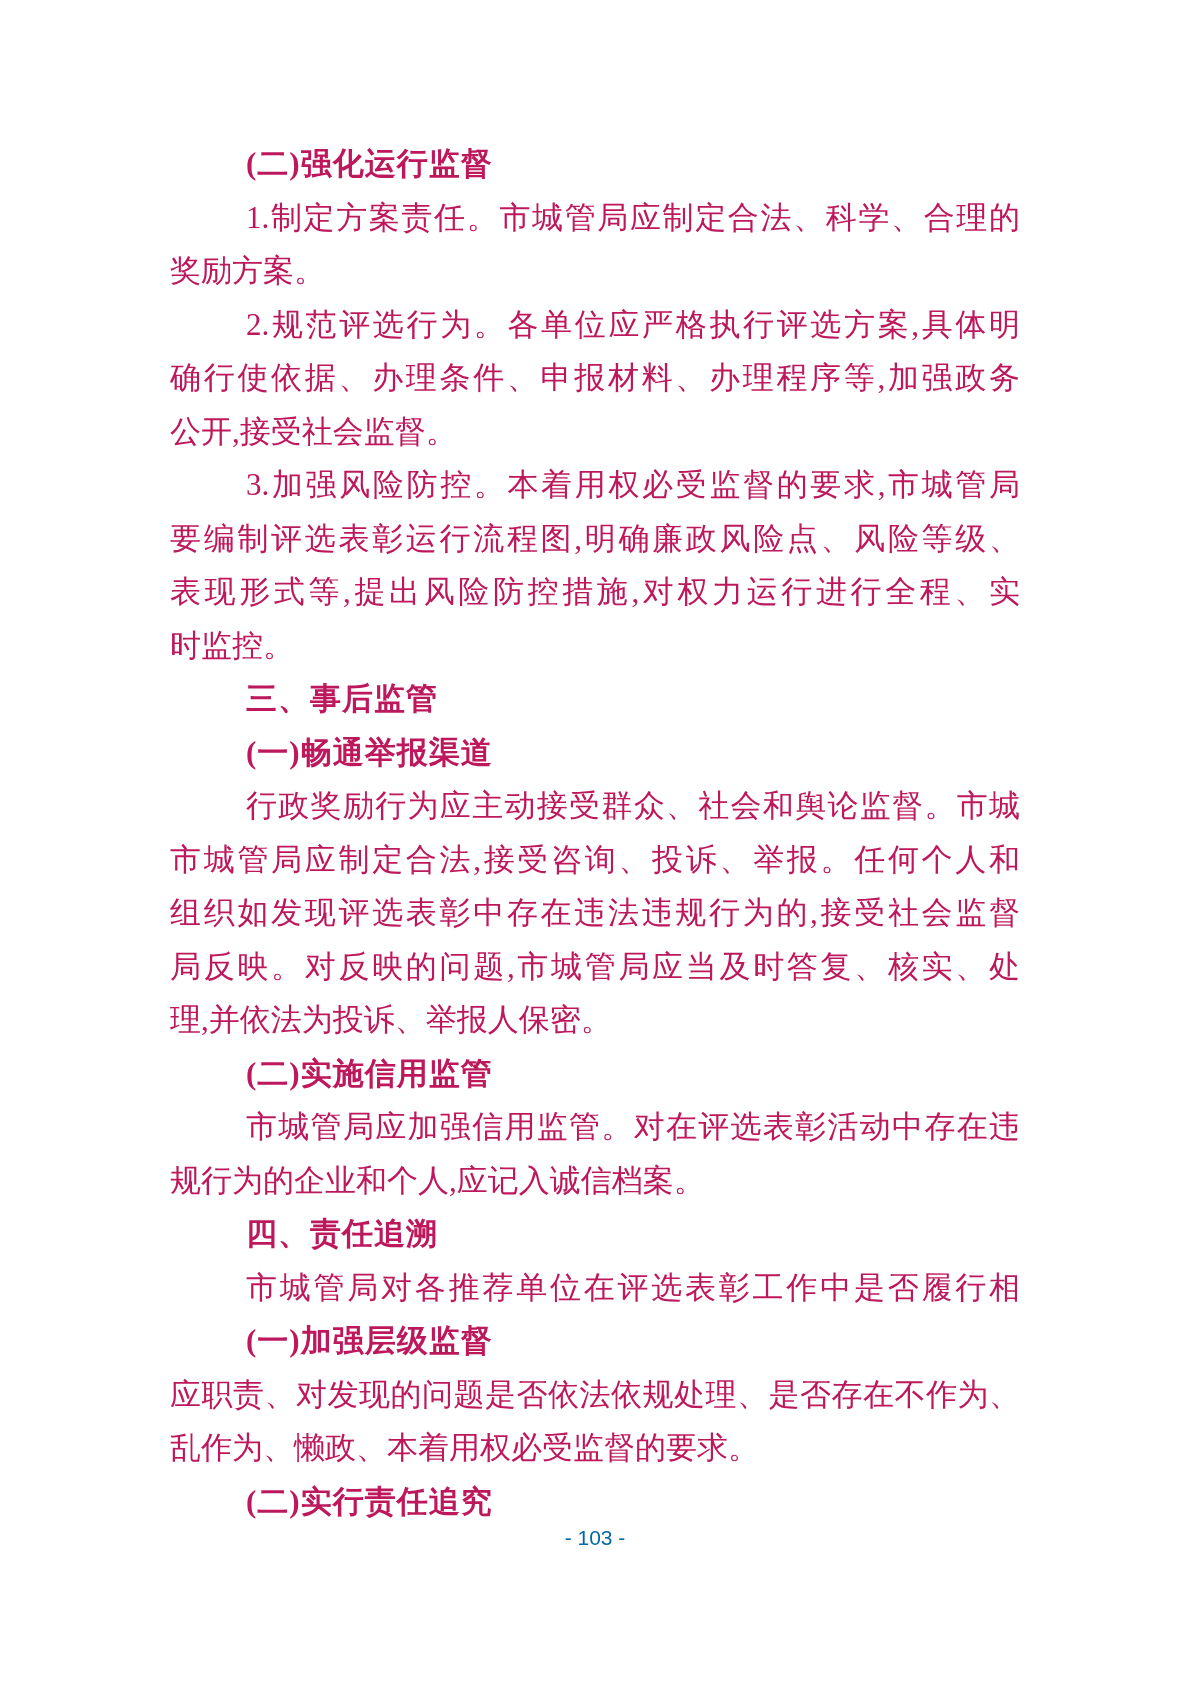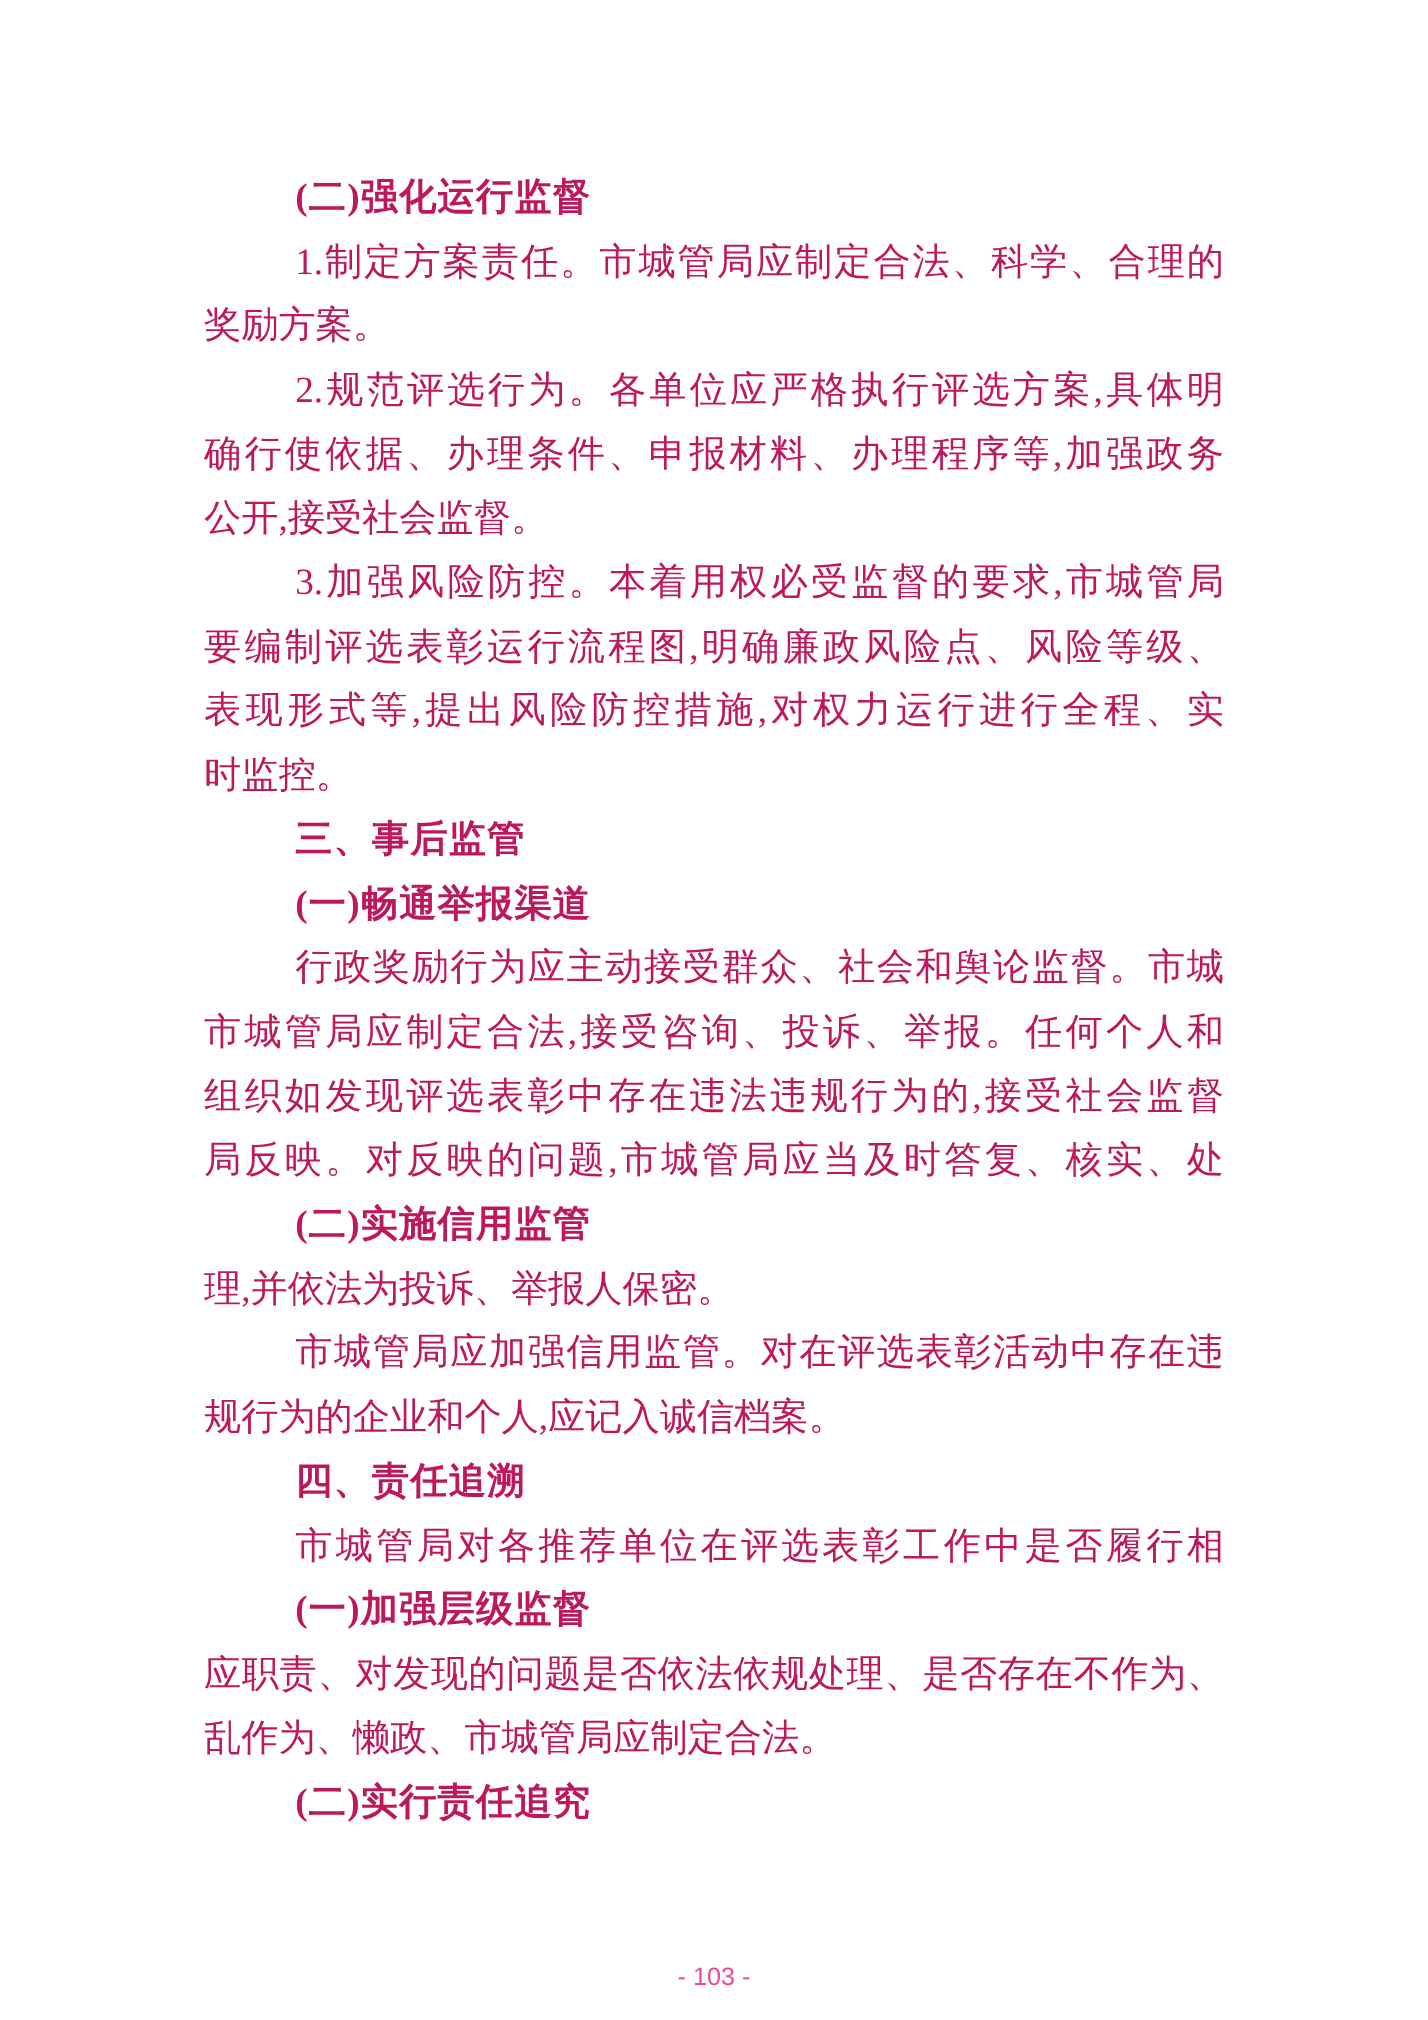"(二)实施信用监管" div.line { order: before "理,并依法为投诉、举报人保密。" -> after "理,并依法为投诉、举报人保密。" }
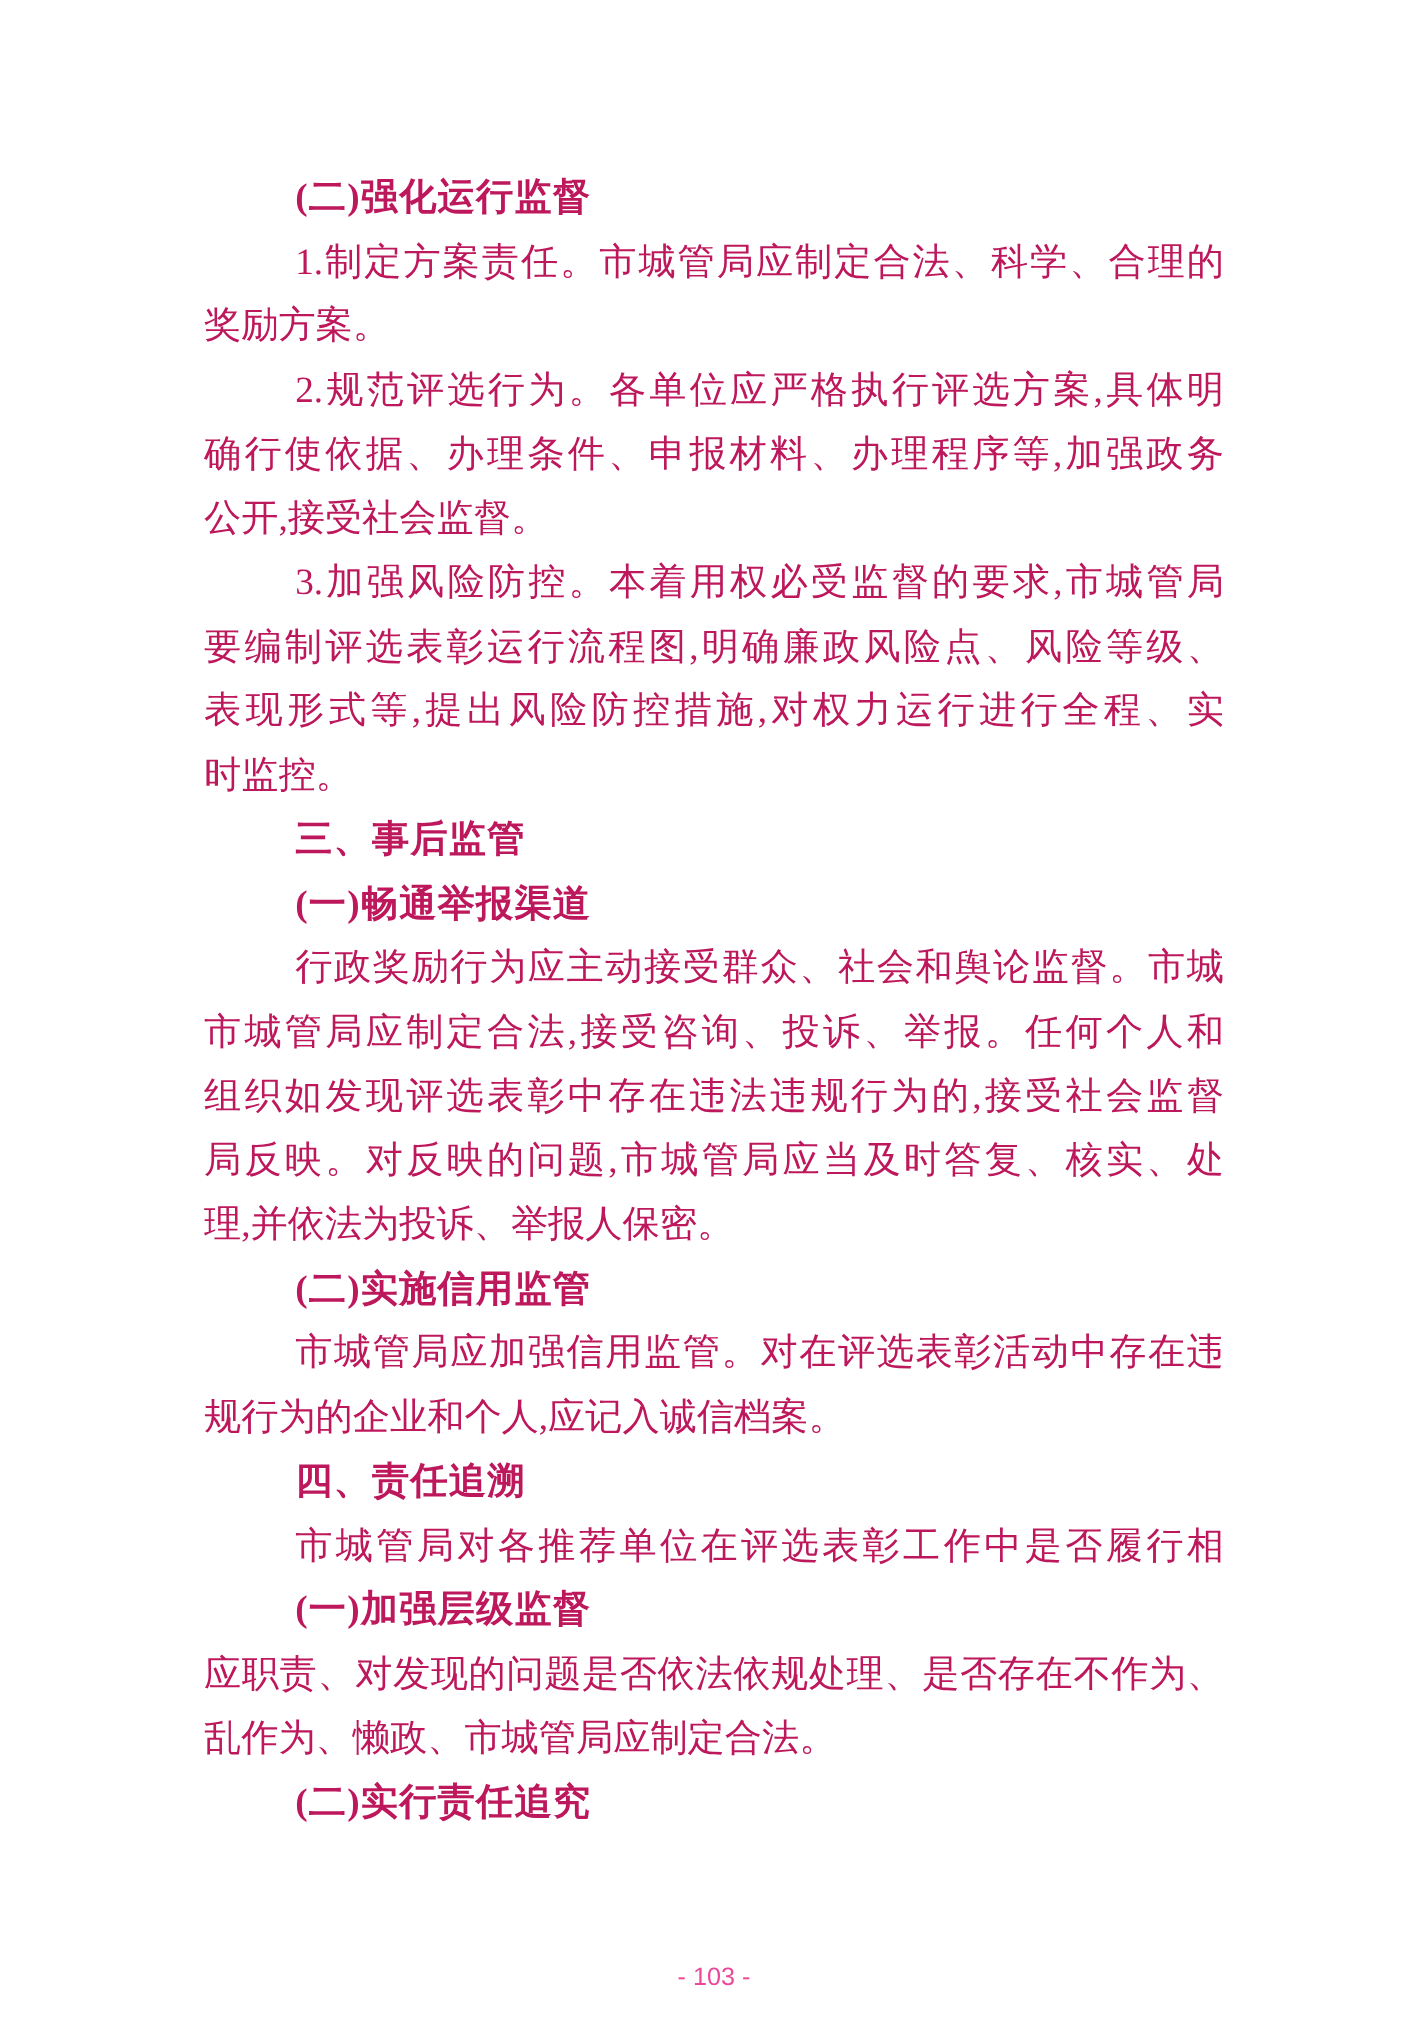"乱作为、懒政、市城管局应制定合法。" div.line { text: 市城管局应制定合法 -> 本着用权必受监督的要求 }
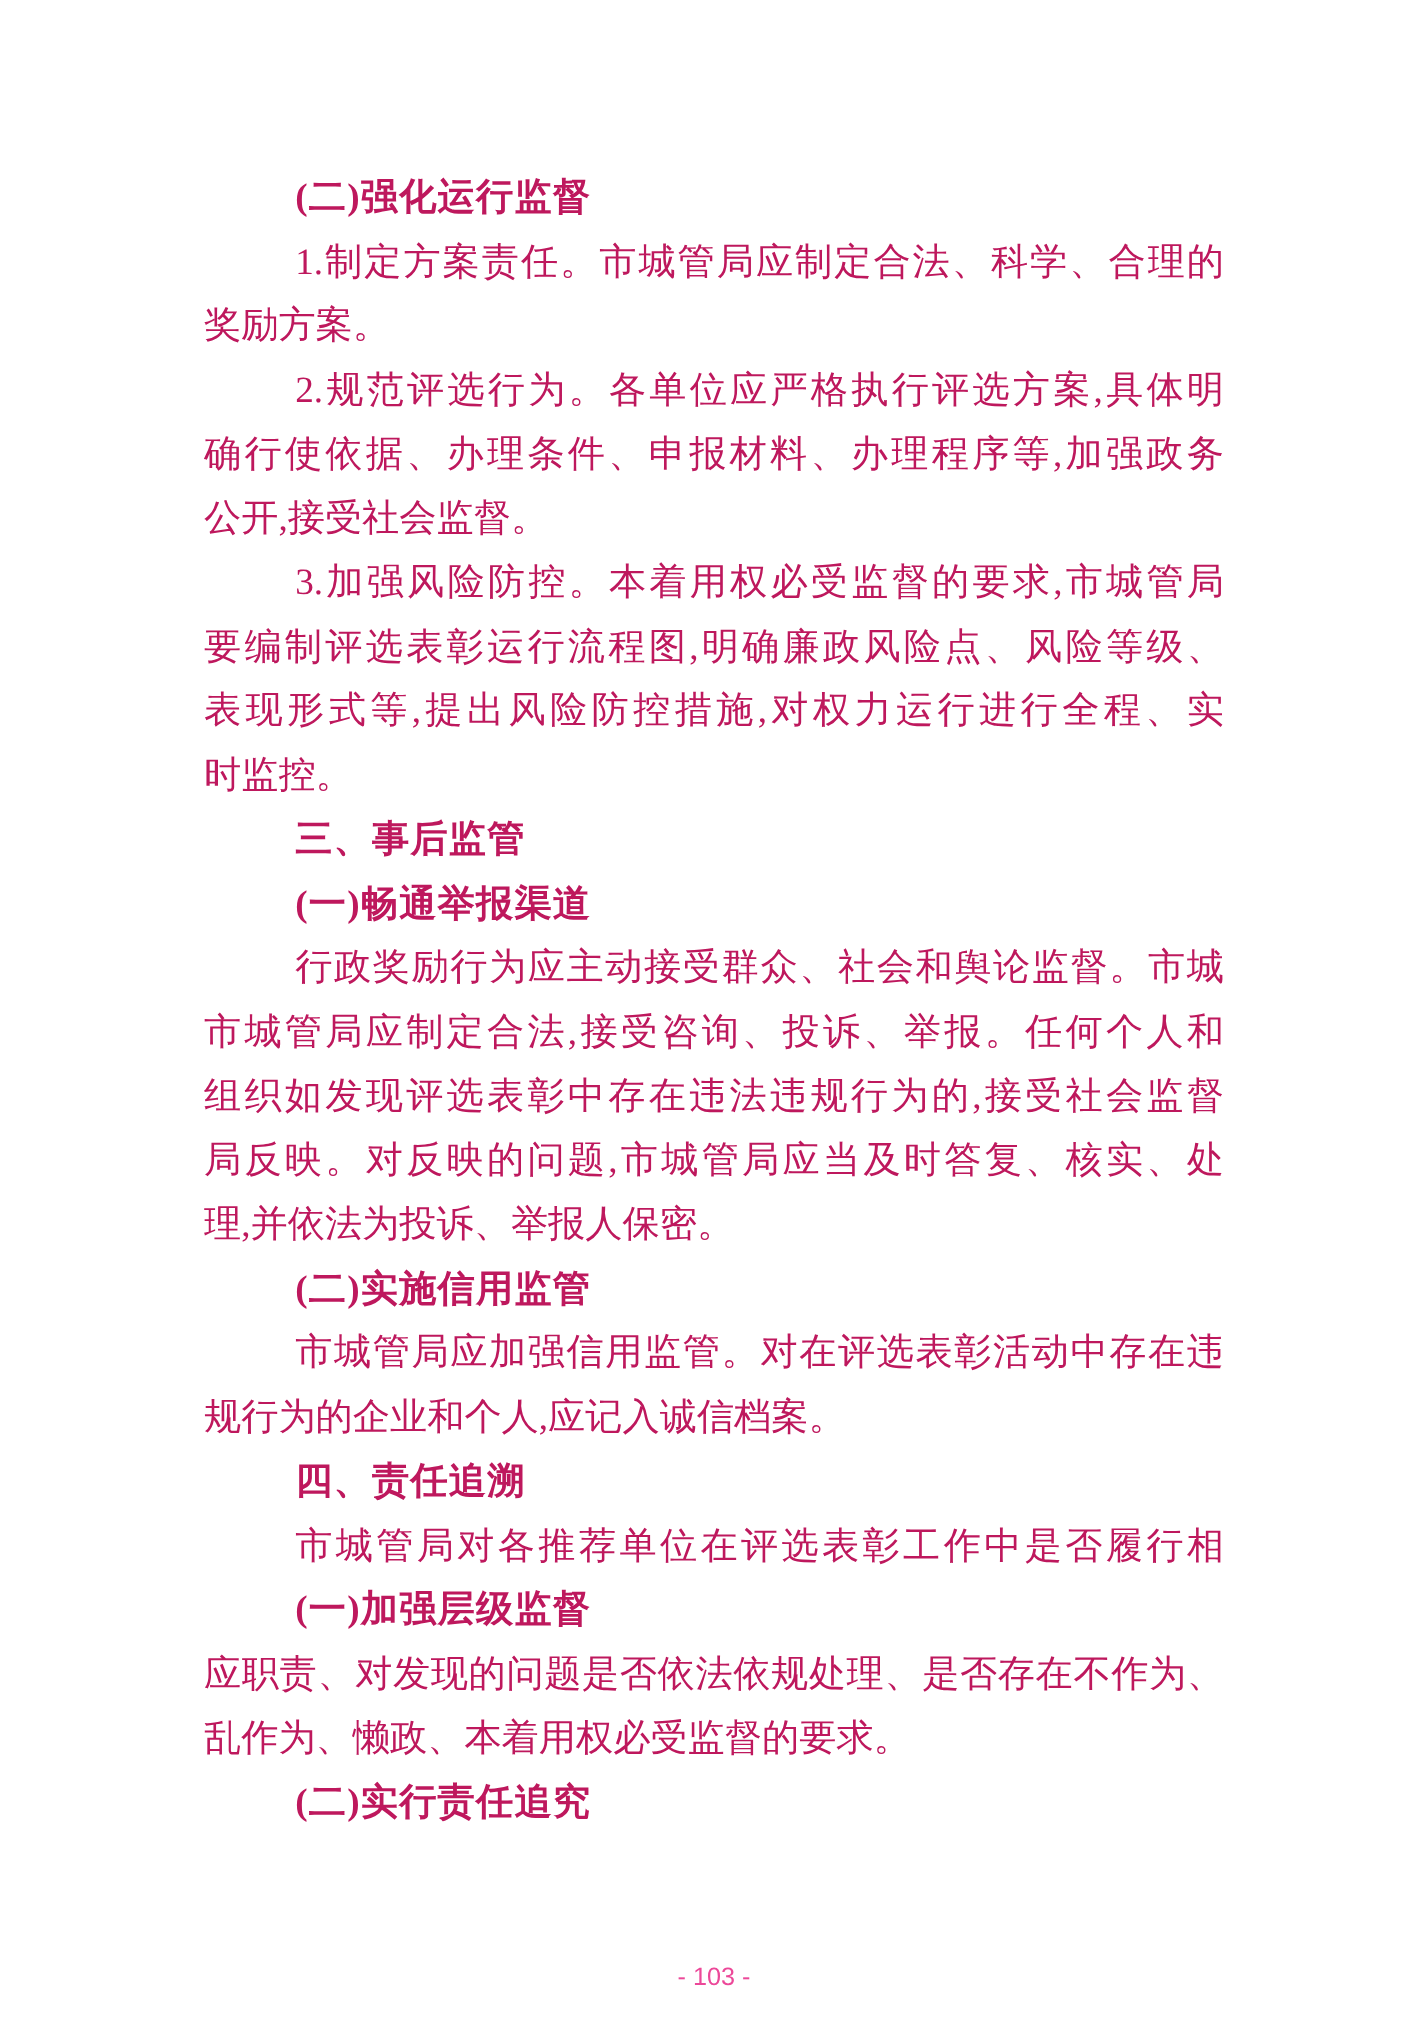"- 103 -" .page-number { color: #ec4899 -> #0369a1; top: 1636px -> 1526px }
